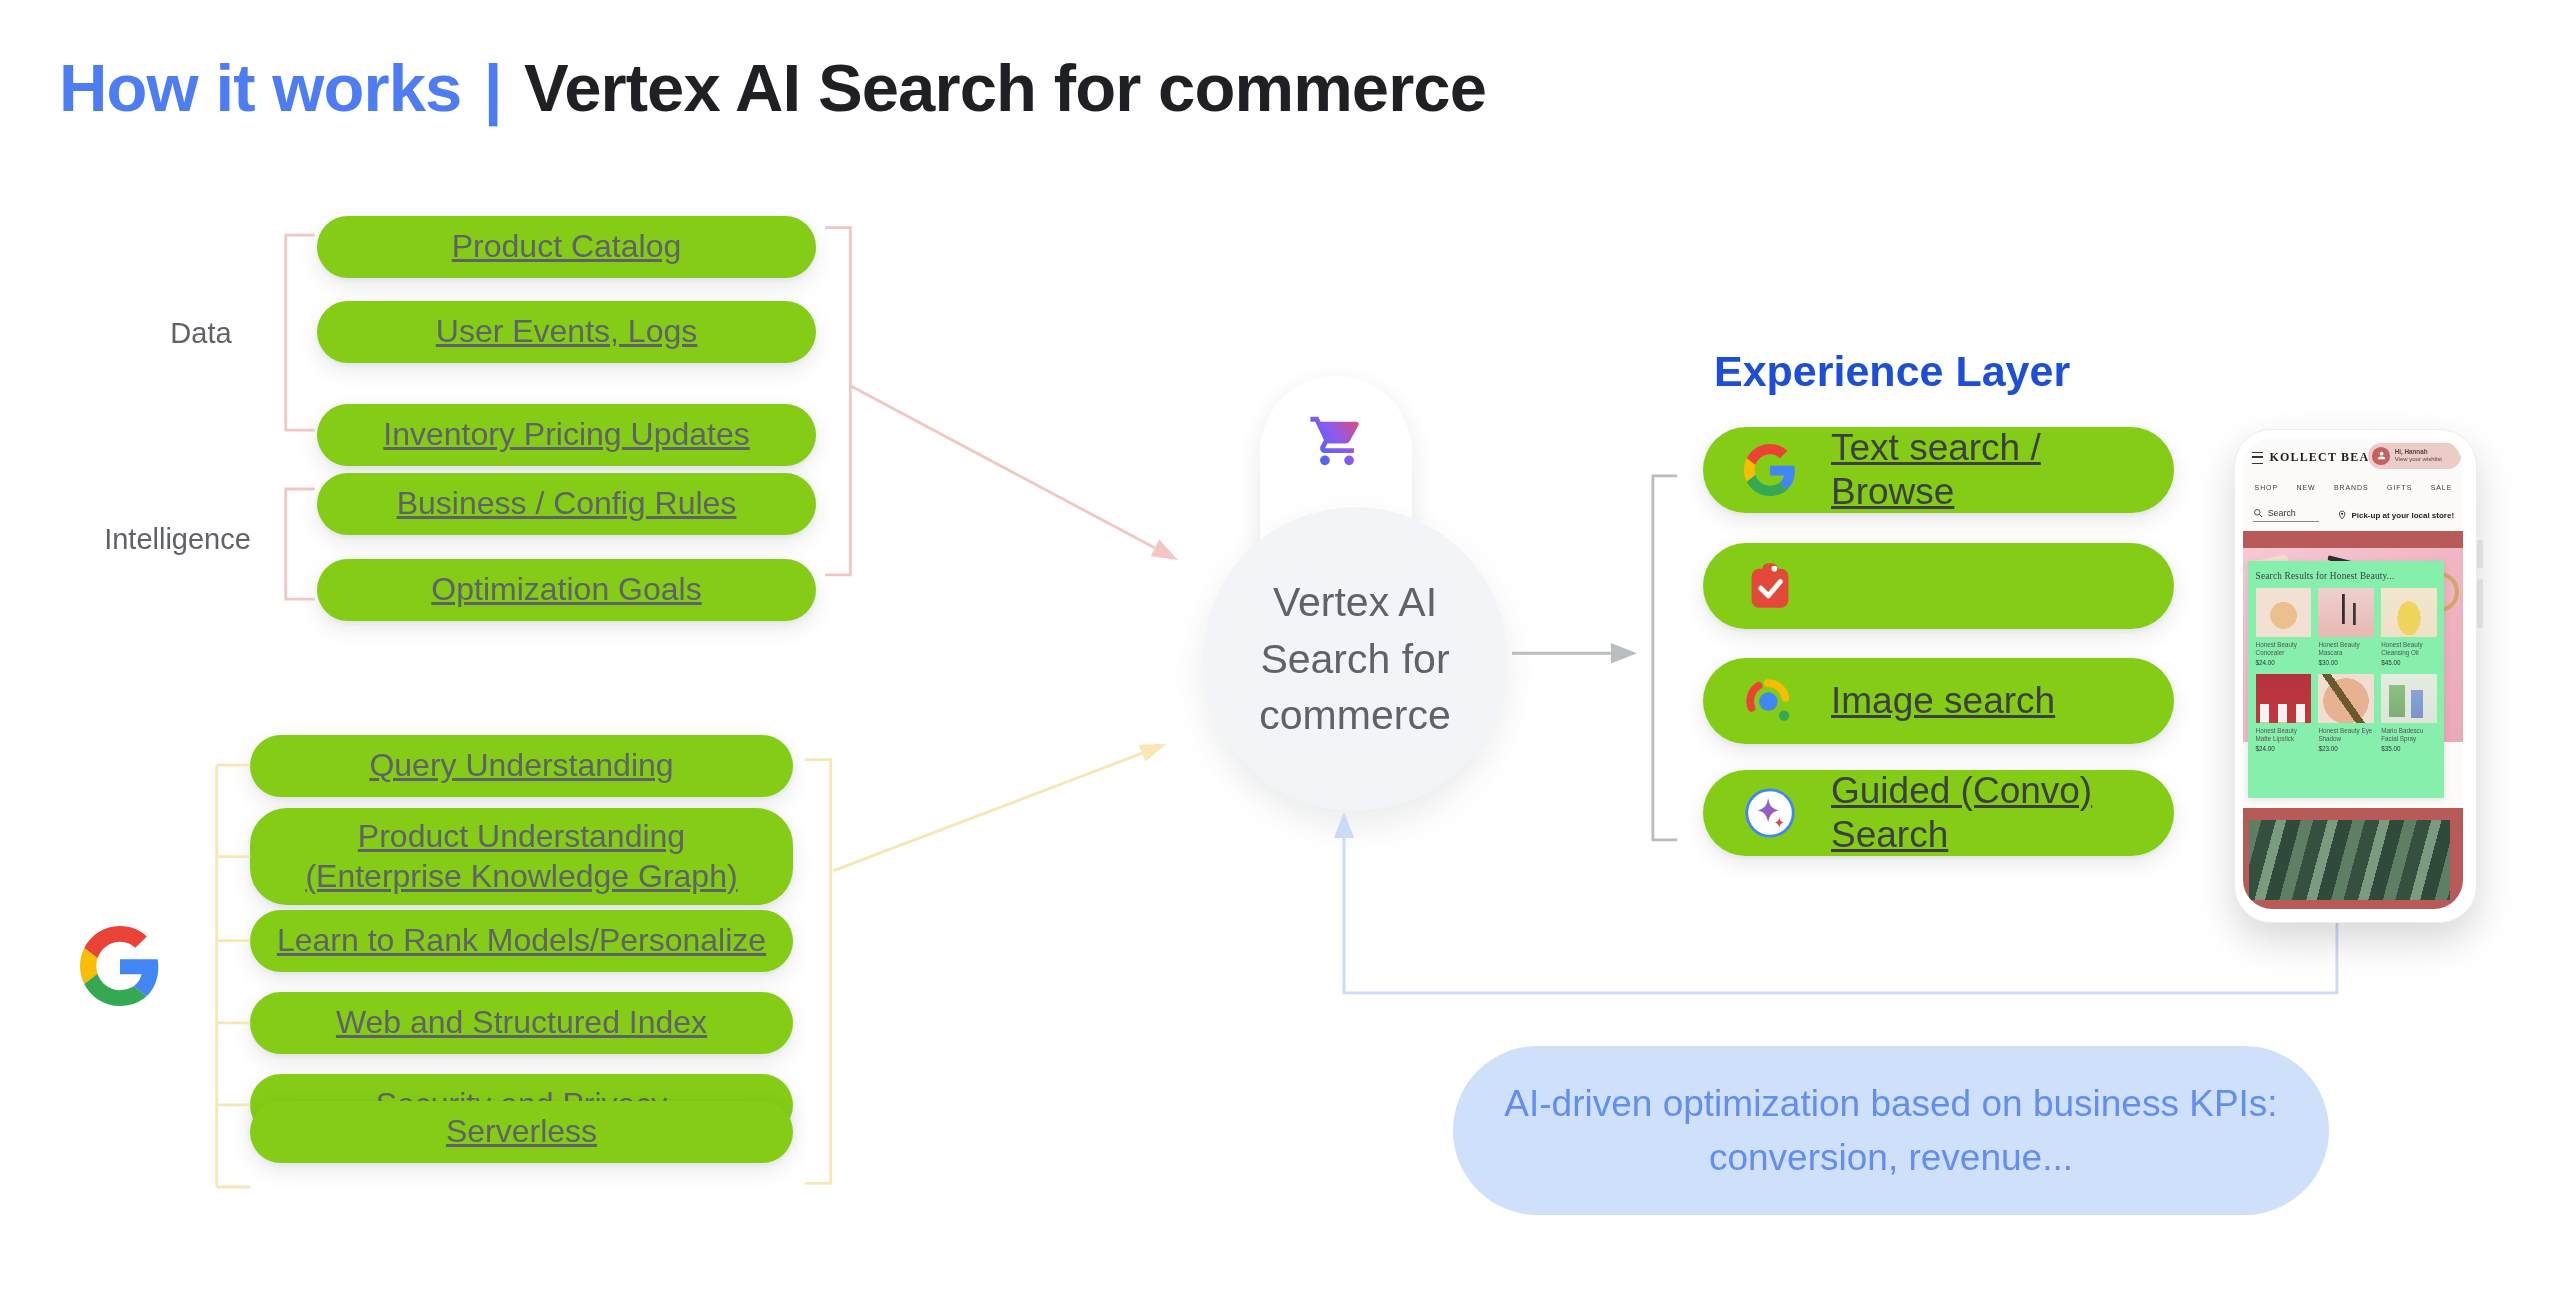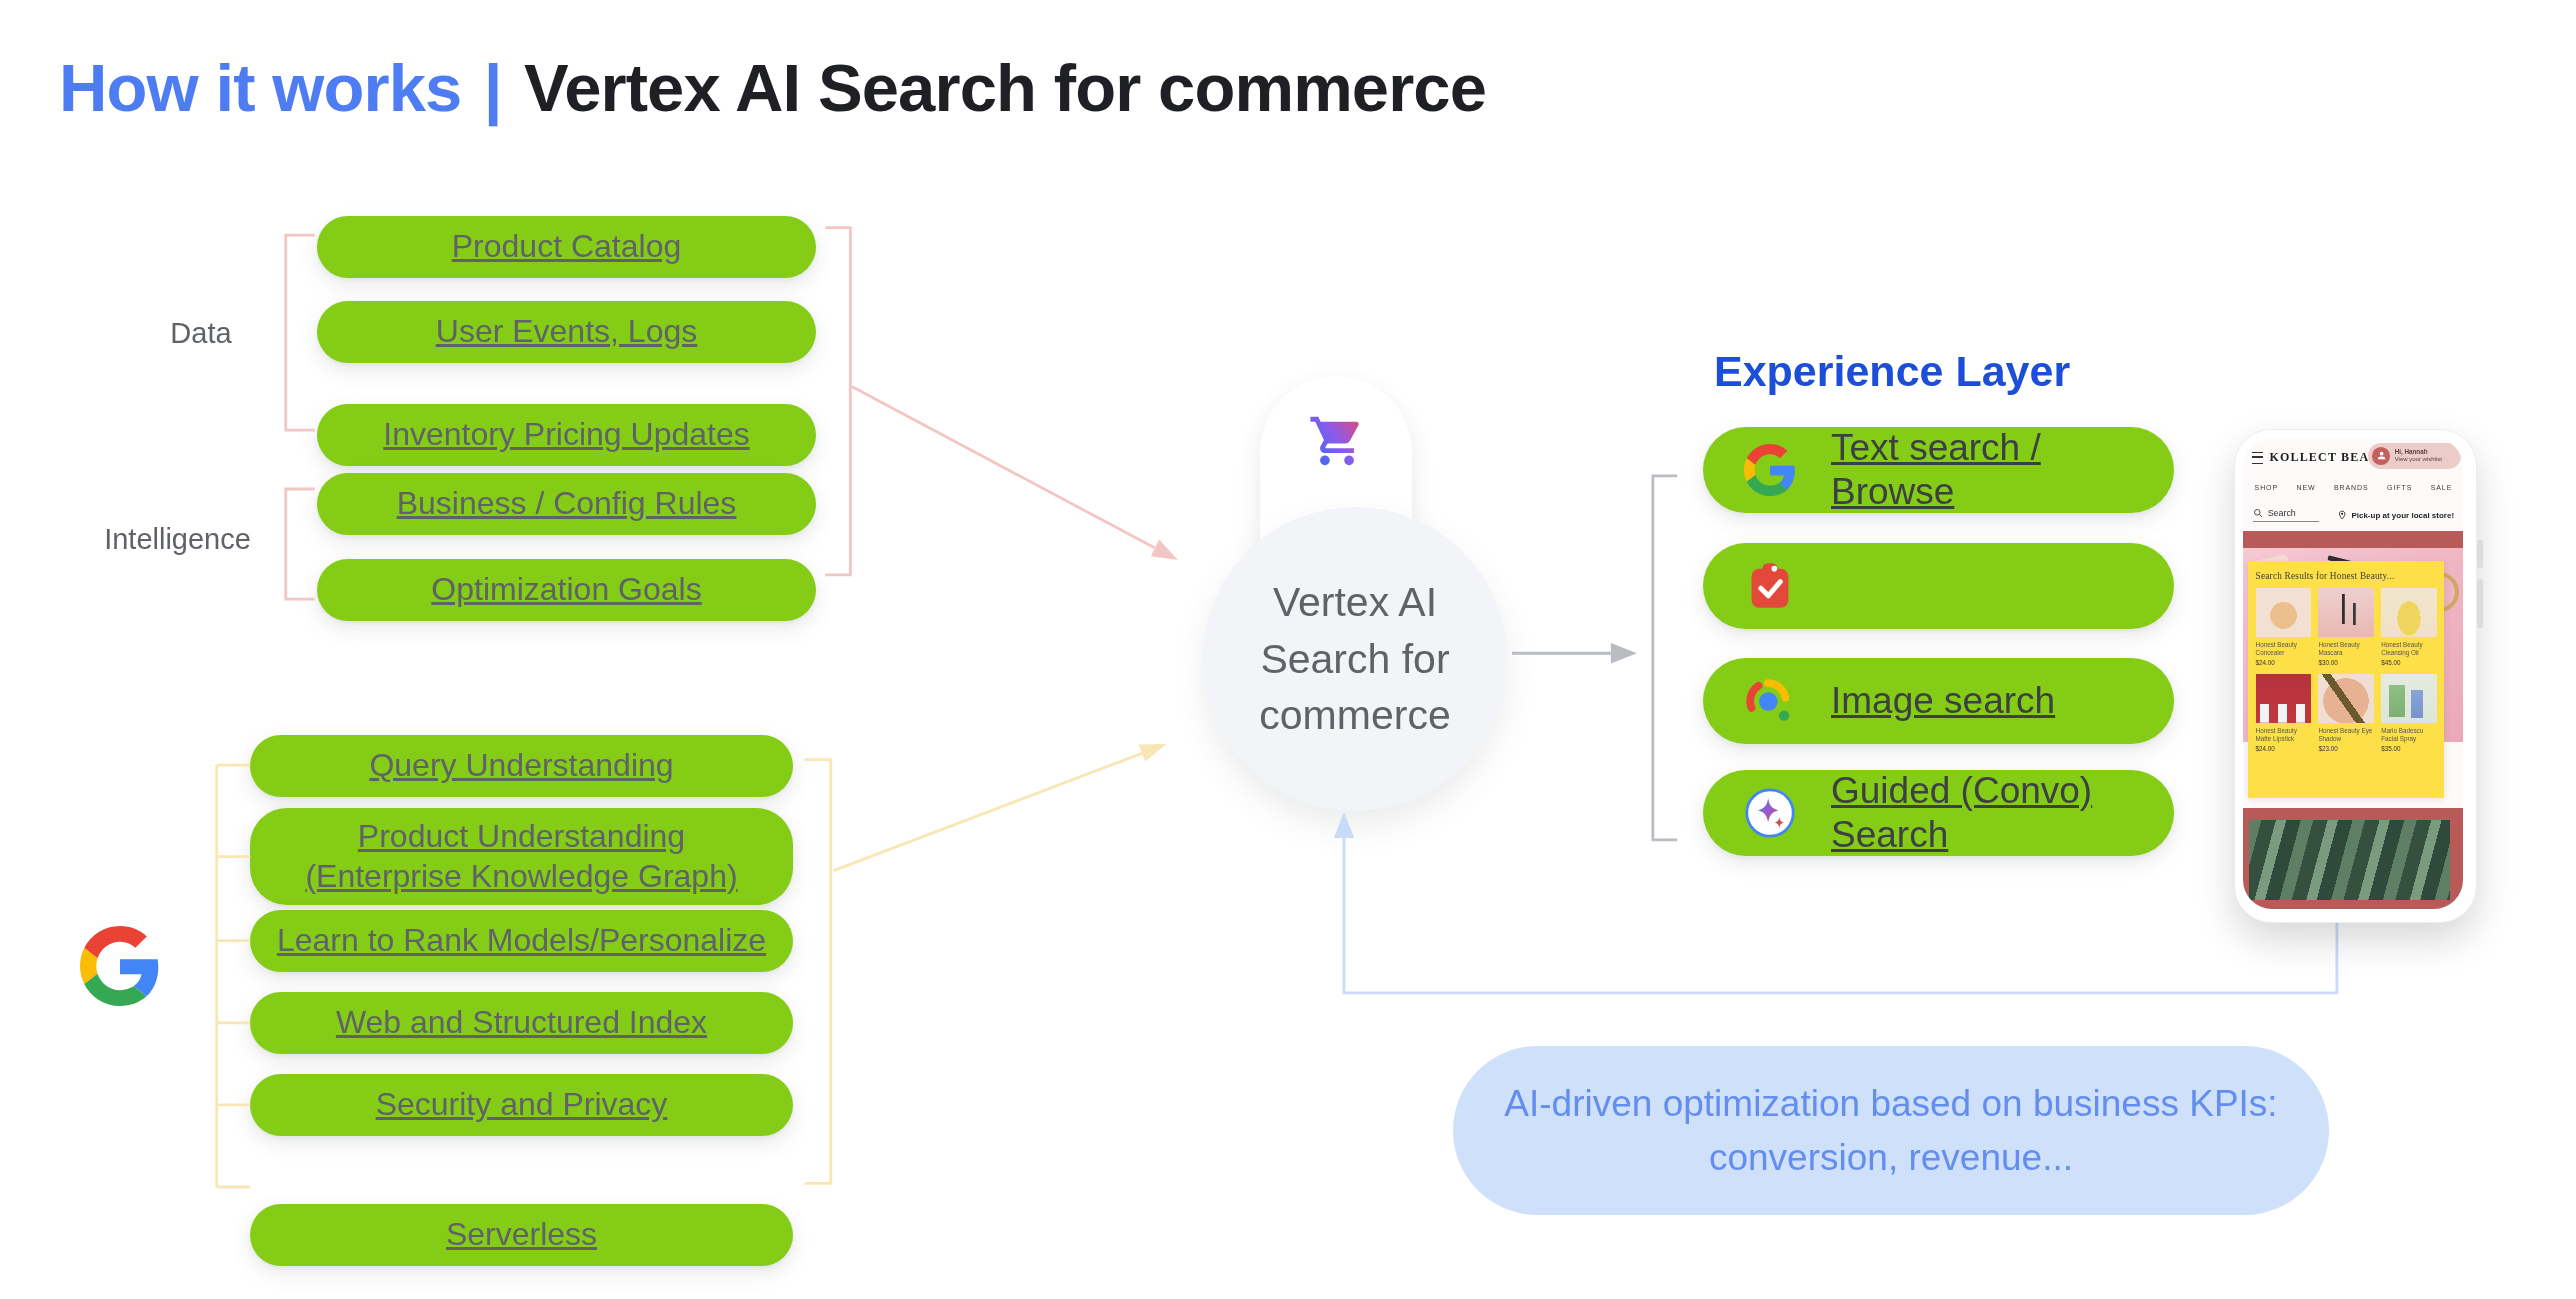"Search Results for Honest Beauty..." .p-card { background: #fde047 -> #86efac }
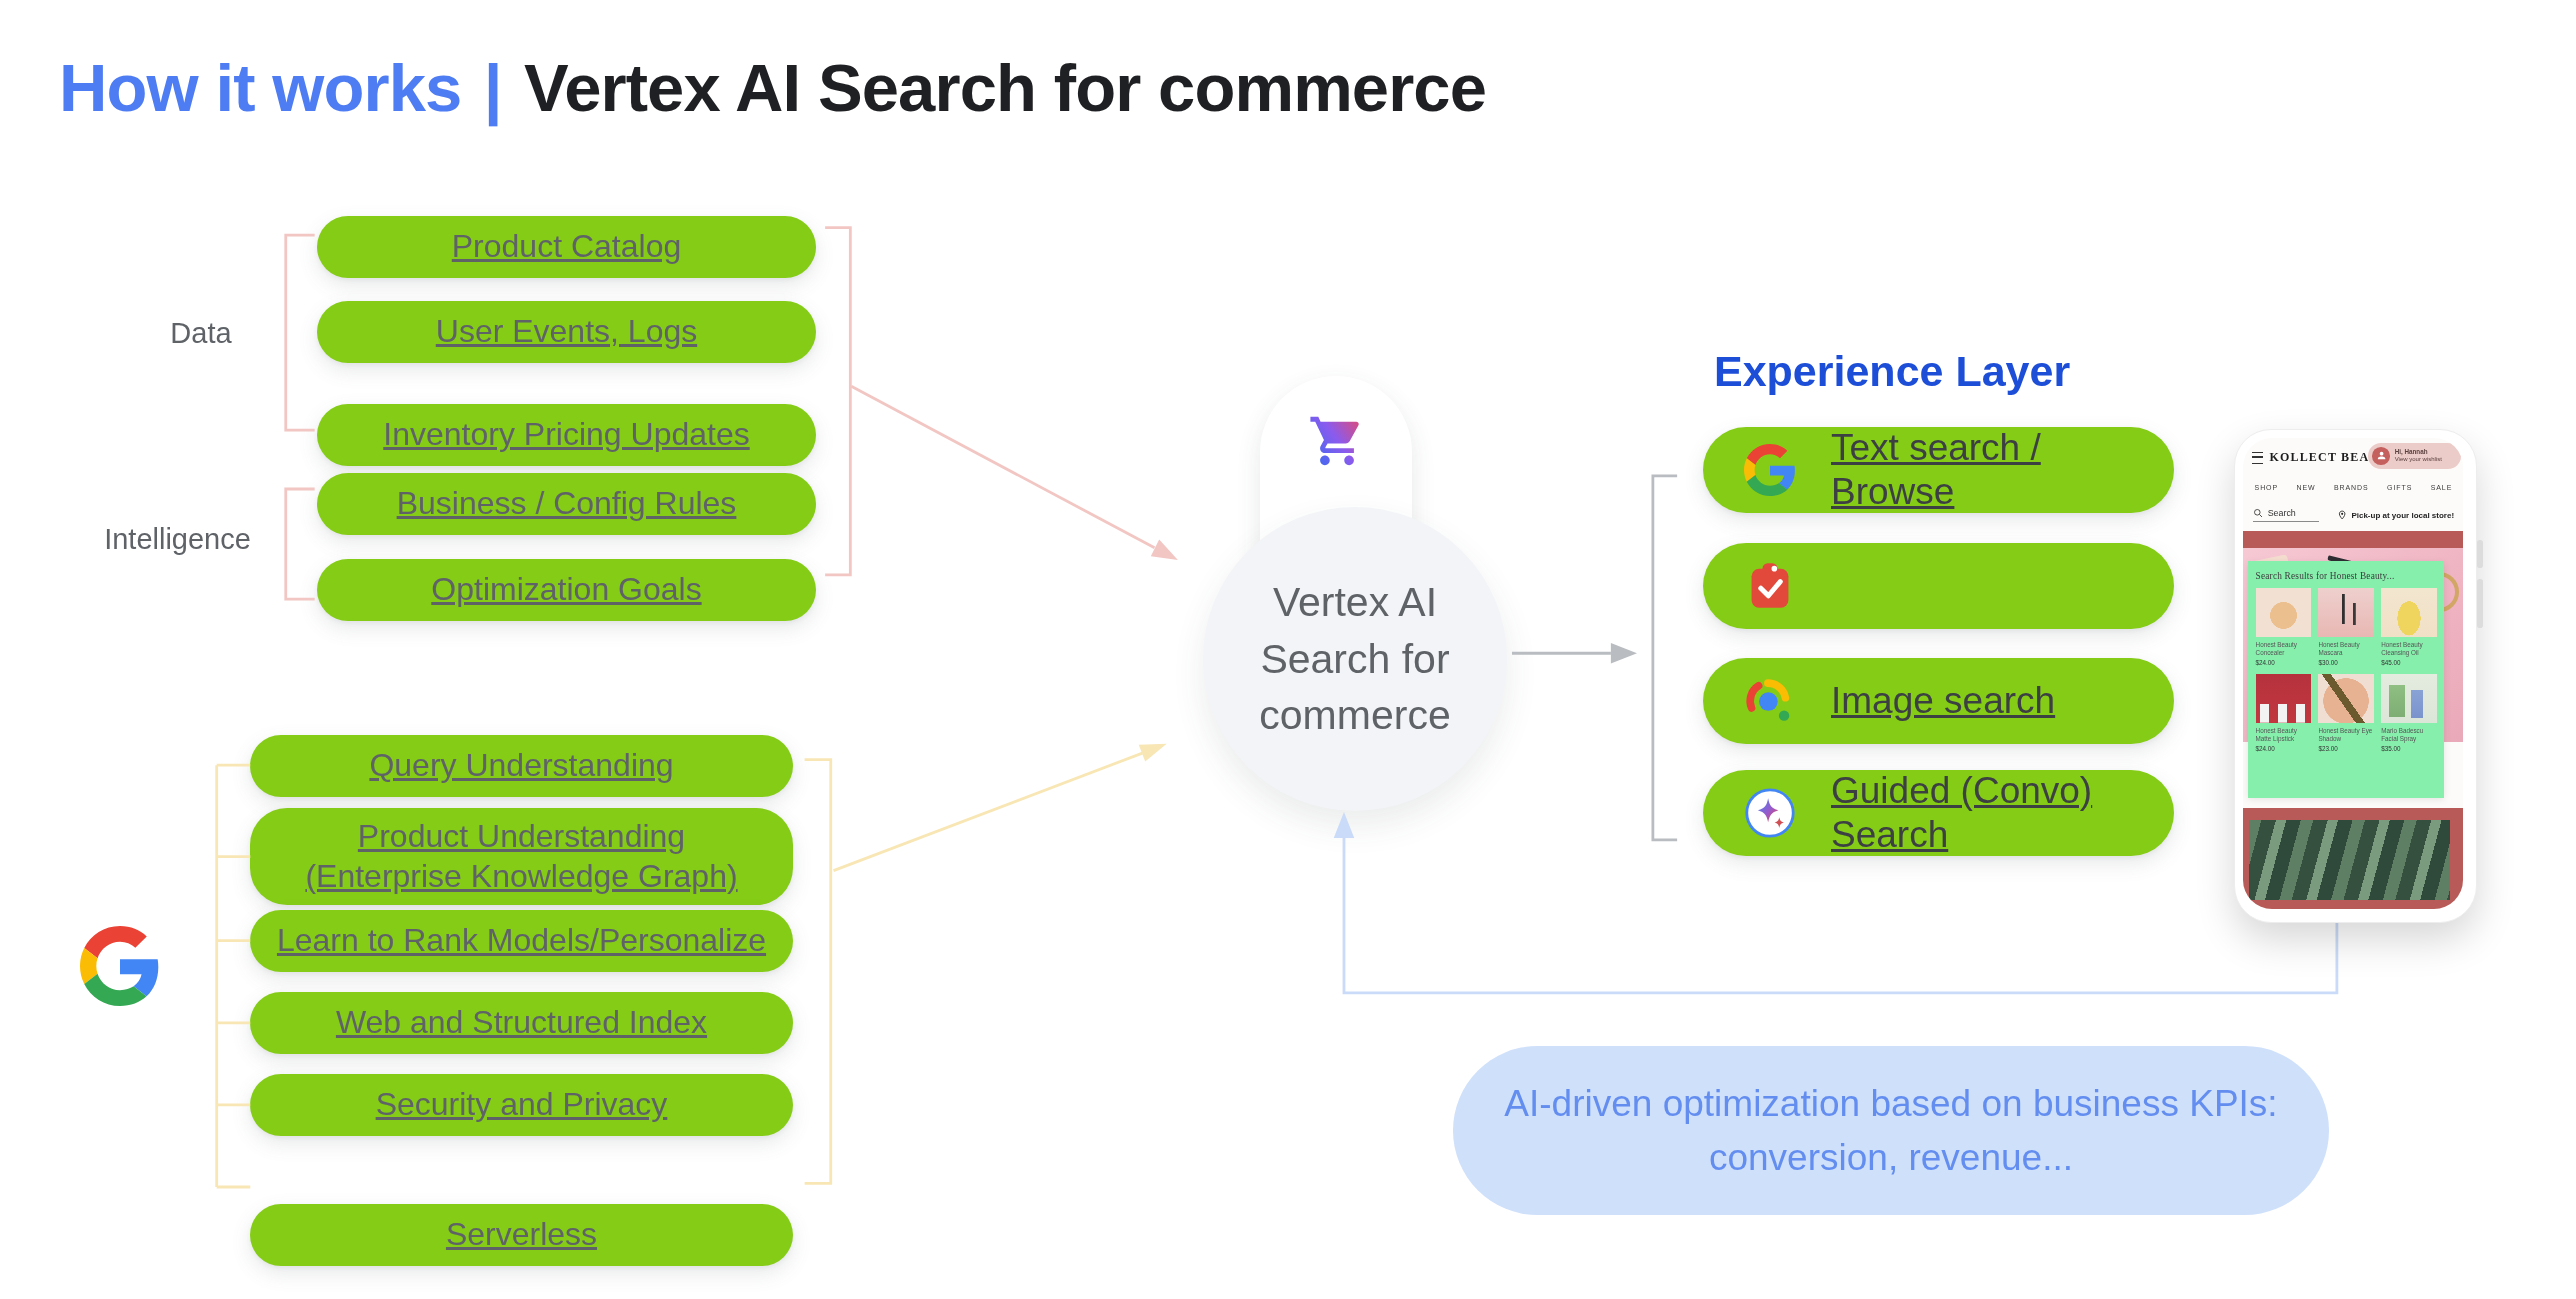"Serverless" div.pill { top: 1204px -> 1101px }
